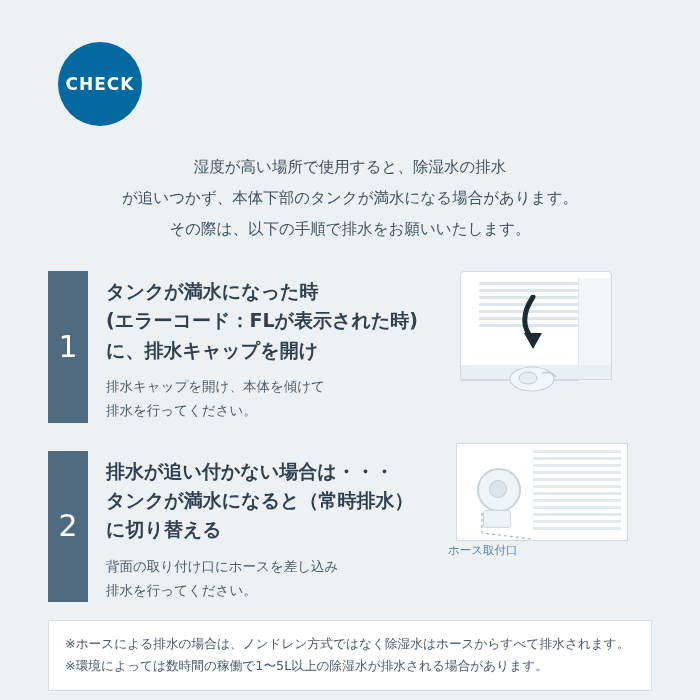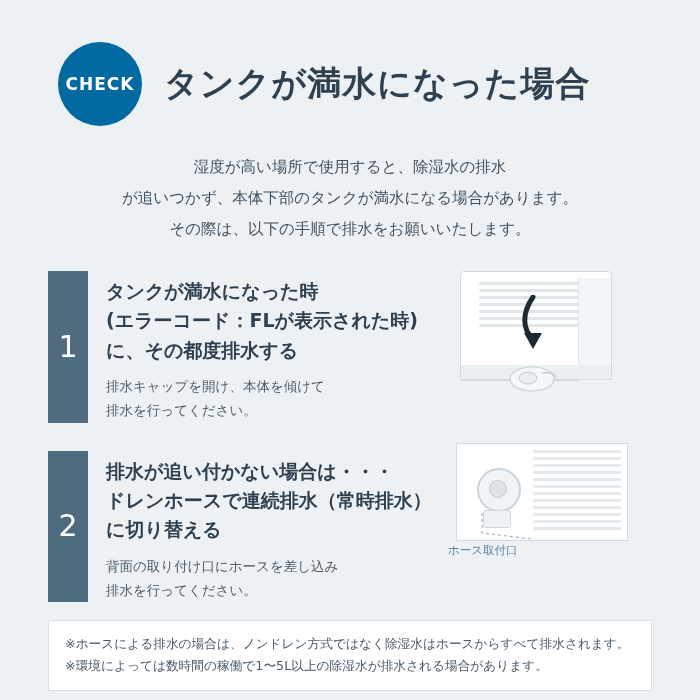"タンクが満水になった場合" div.header-title { html: <div>タンクが満水になった場合</div> -> none }
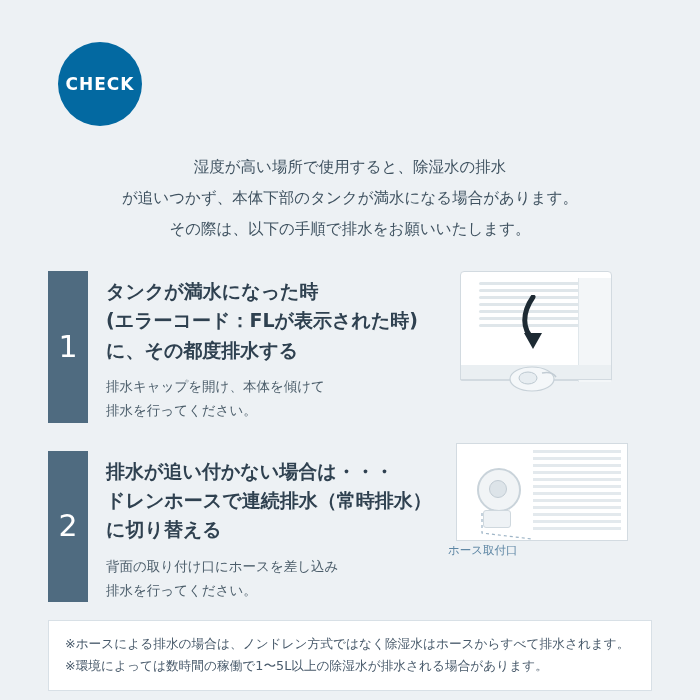"に、その都度排水する" div { text: その都度排水する -> 排水キャップを開け }
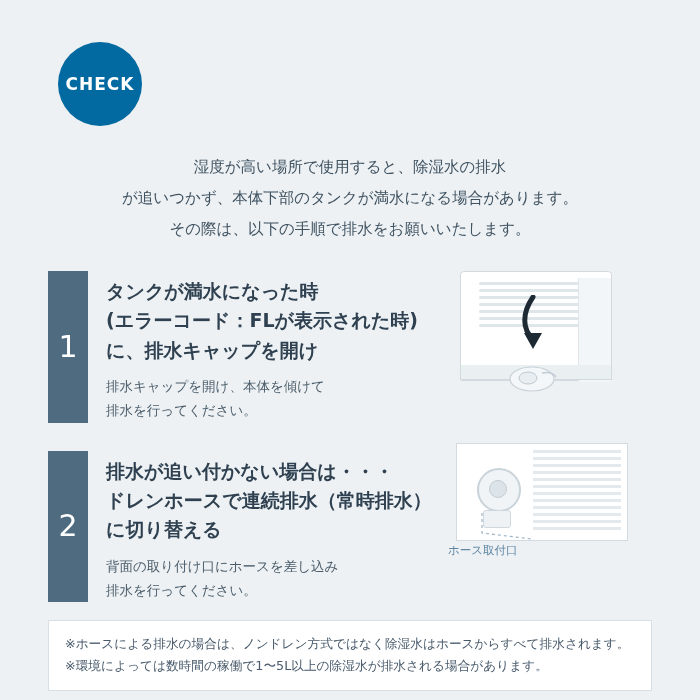"ドレンホースで連続排水（常時排水）" div { text: ドレンホースで連続排水 -> タンクが満水になると }
